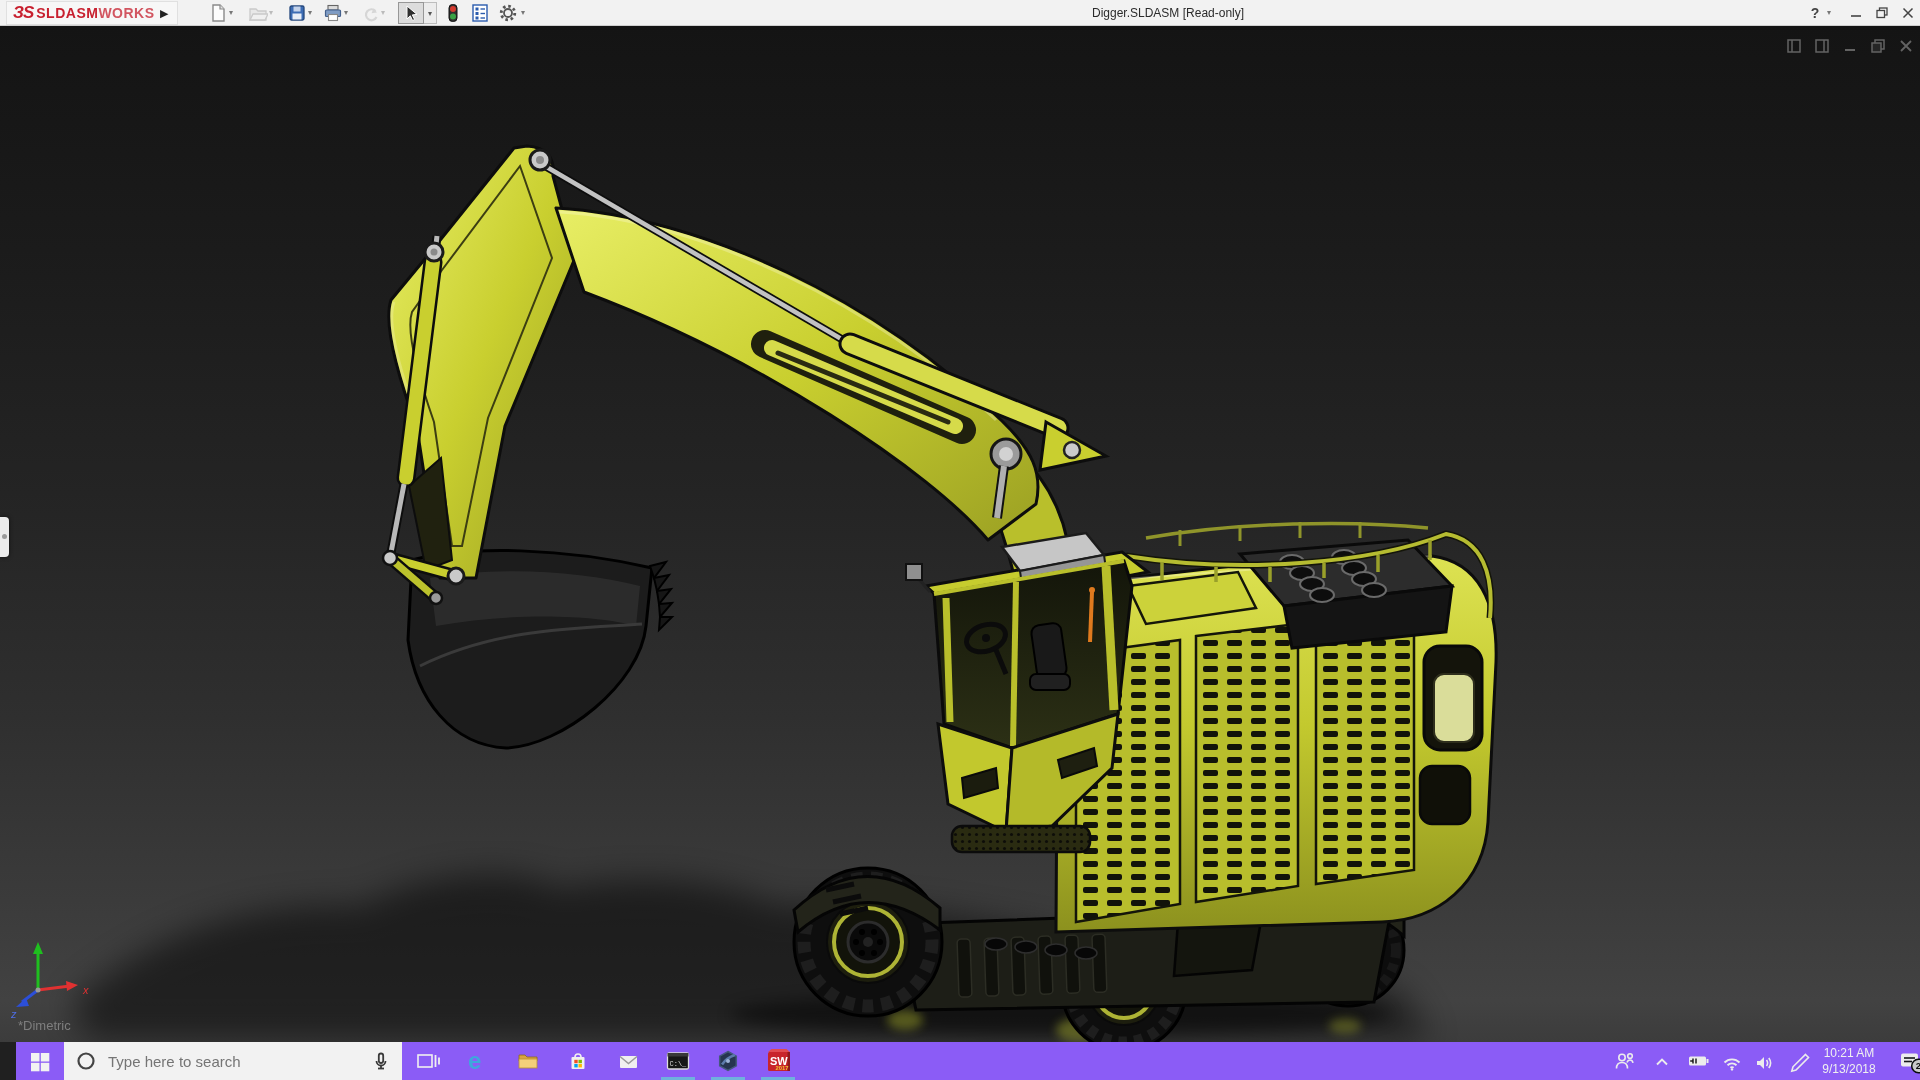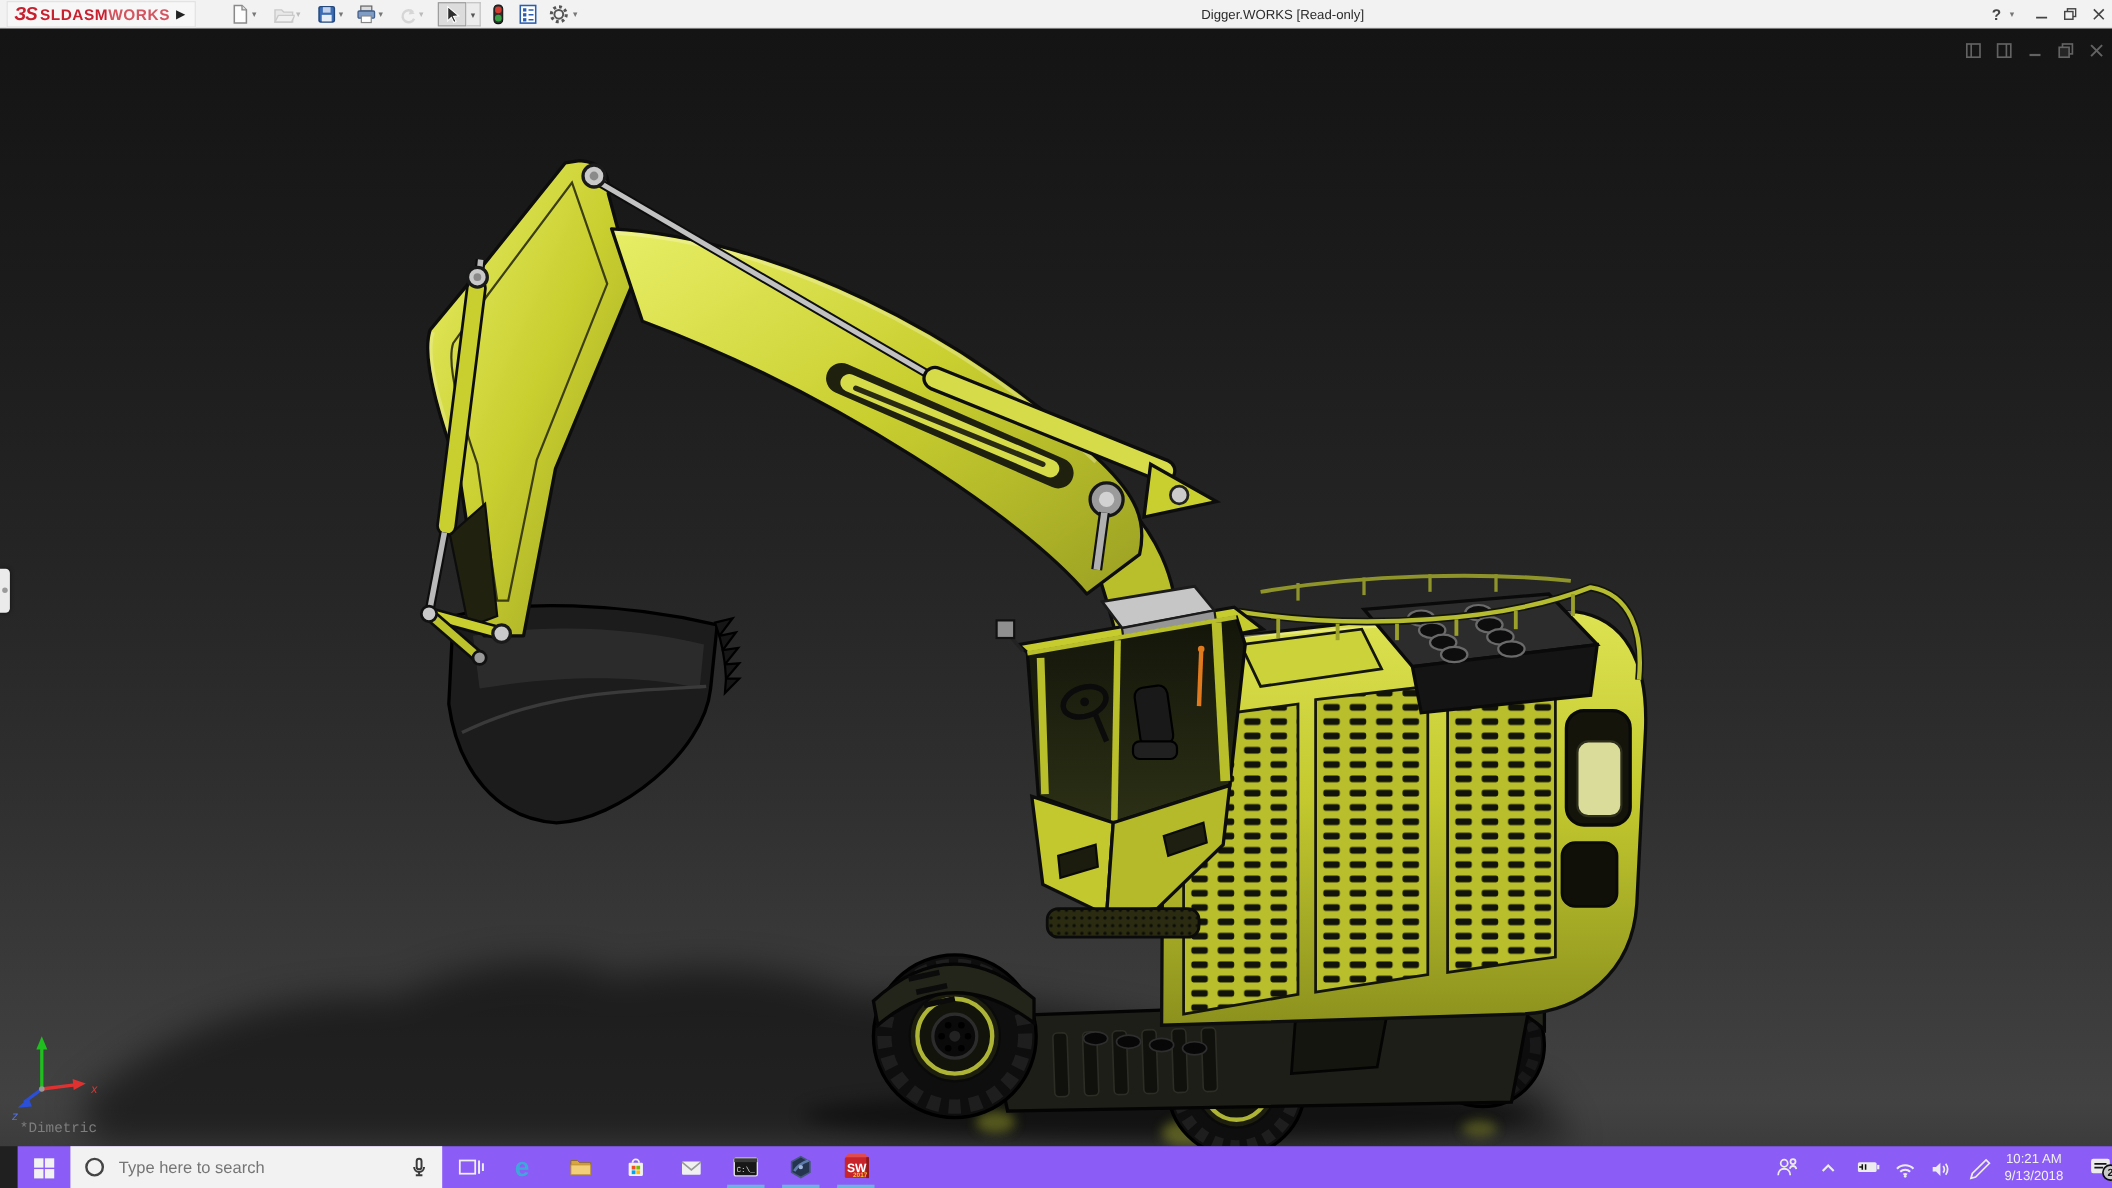"Digger.WORKS [Read-only]" div.docTitle { text: Digger.WORKS -> Digger.SLDASM }
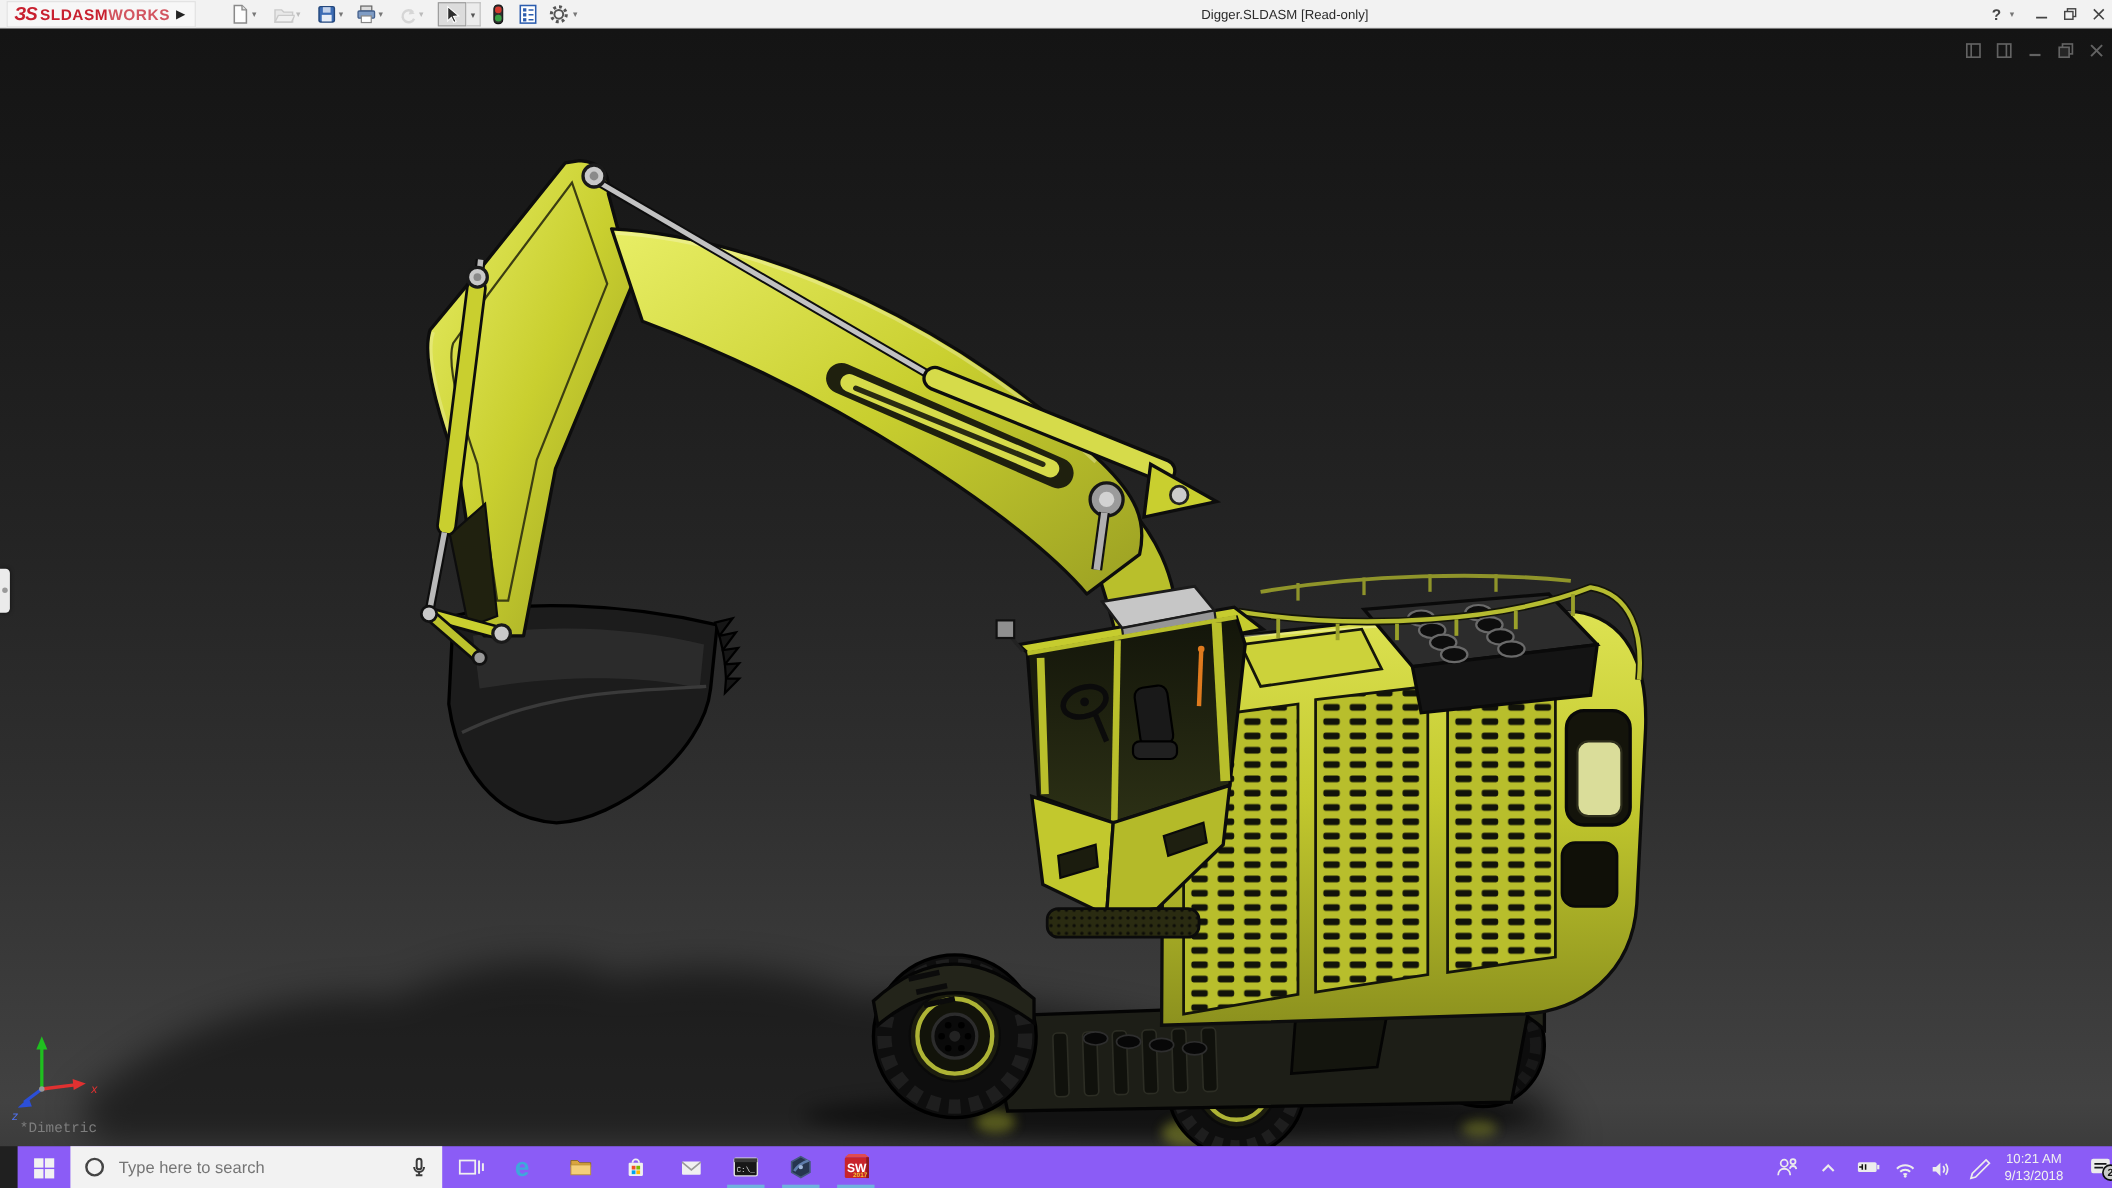"*Dimetric" .orient { font-family: Liberation Mono, monospace -> none }
